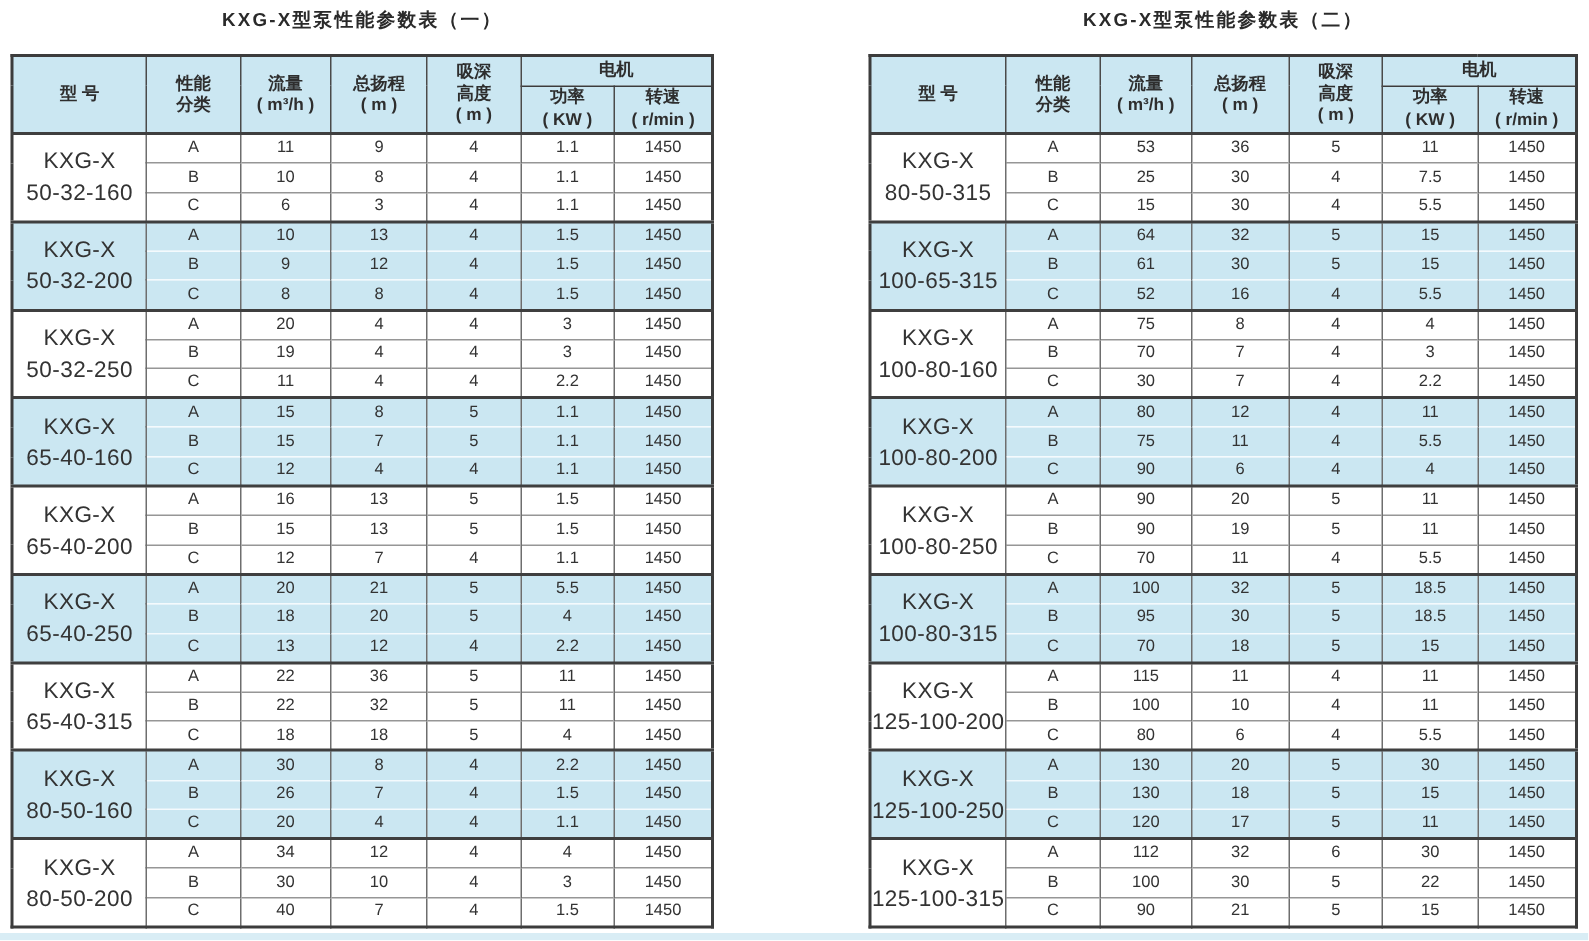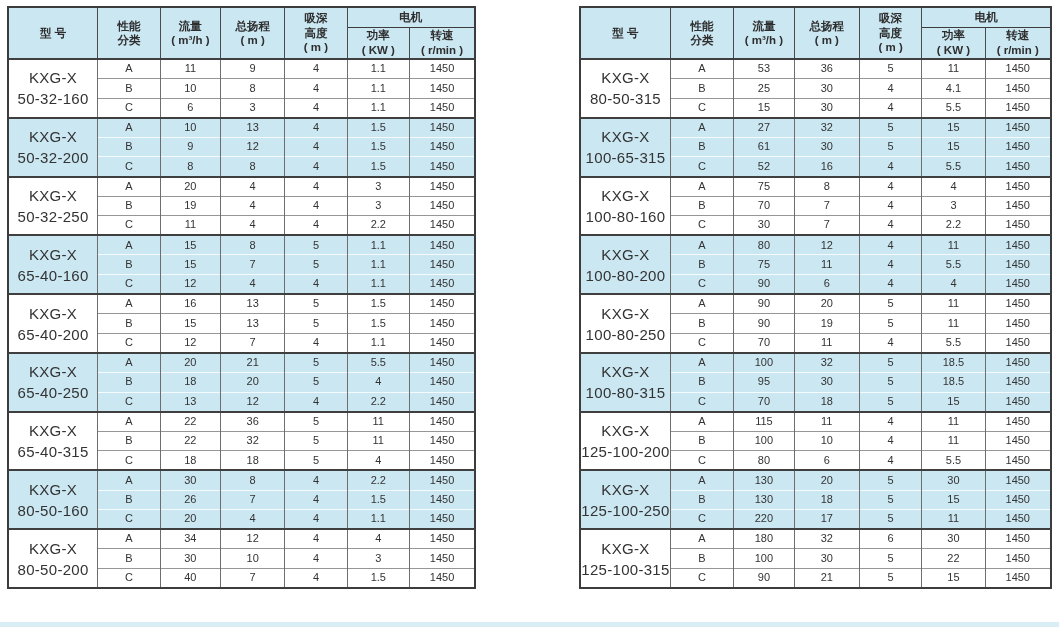"KXG-X型泵性能参数表（一）" div.ttitle { html: none -> <div>KXG-X型泵性能参数表（一）</div> }
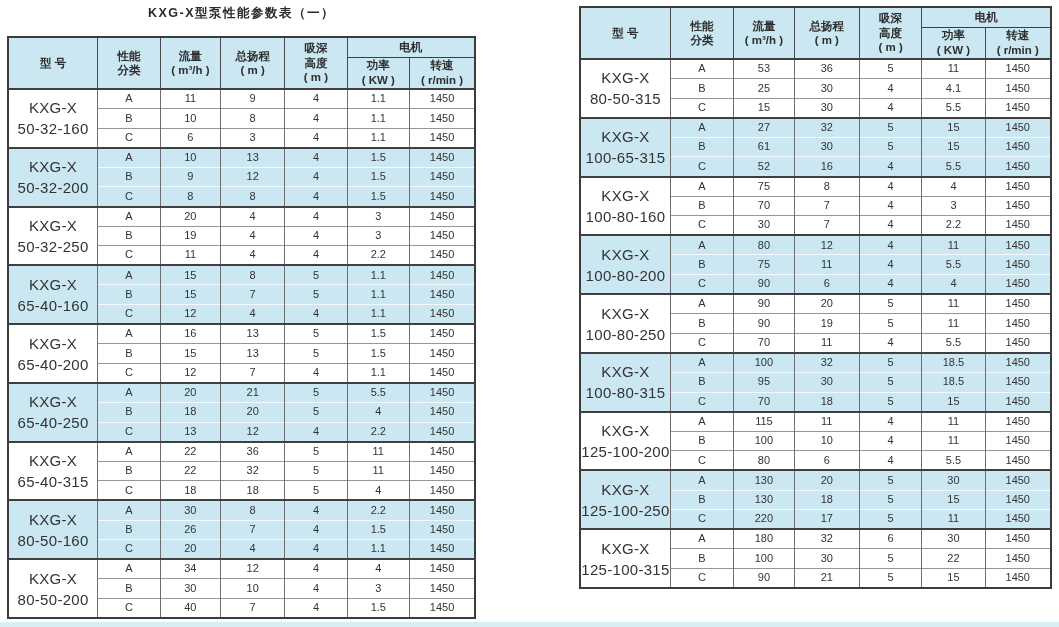"KXG-X型泵性能参数表（二）" div.ttitle { html: none -> <div>KXG-X型泵性能参数表（二）</div> }
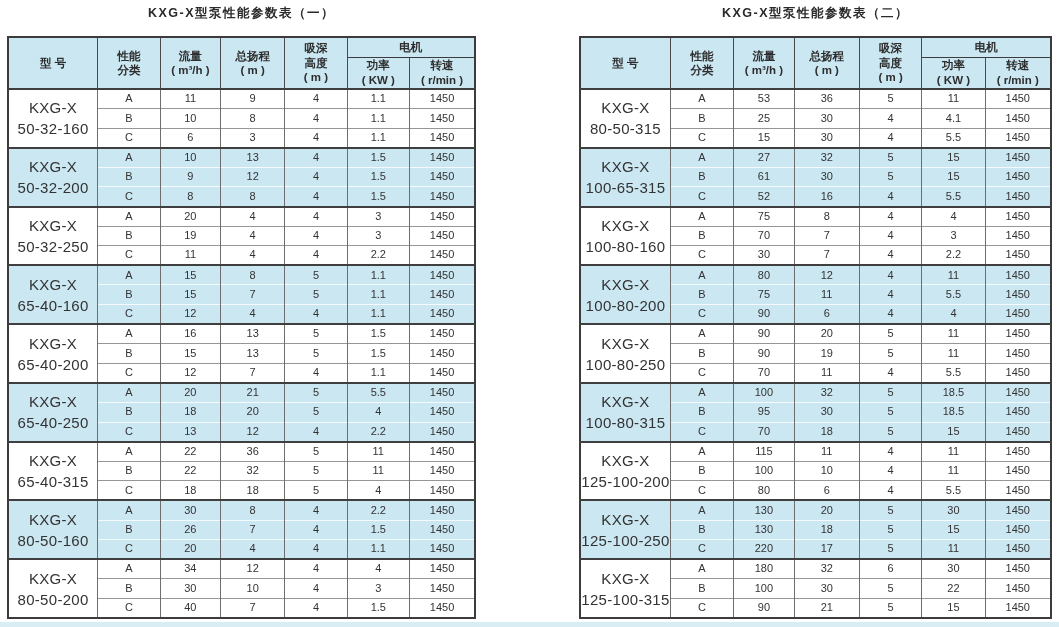"4.1" td { text: 4.1 -> 7.5 }
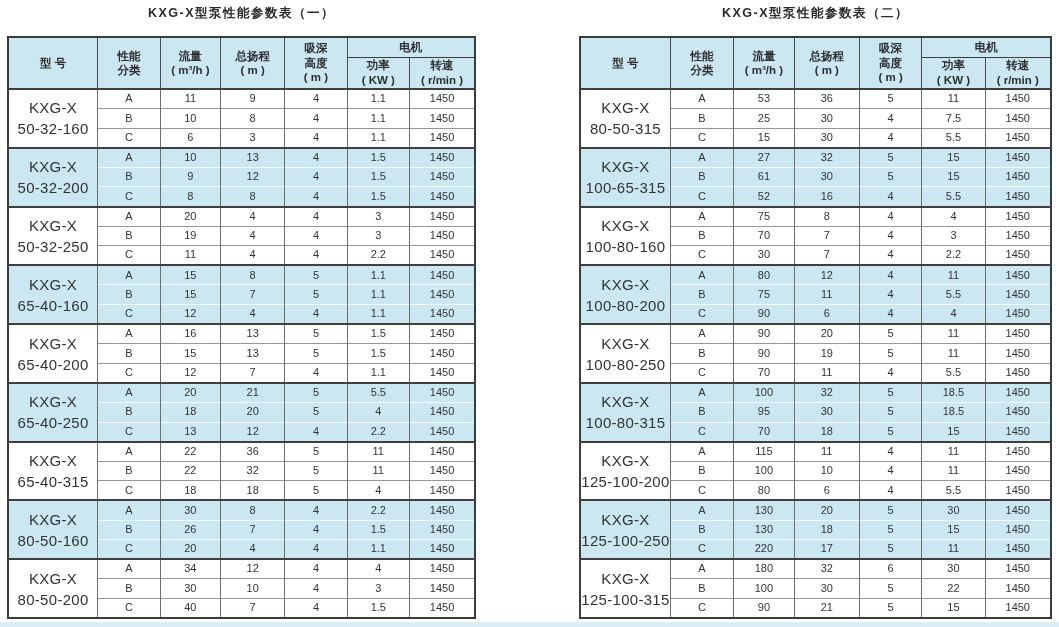"27" td { text: 27 -> 64 }
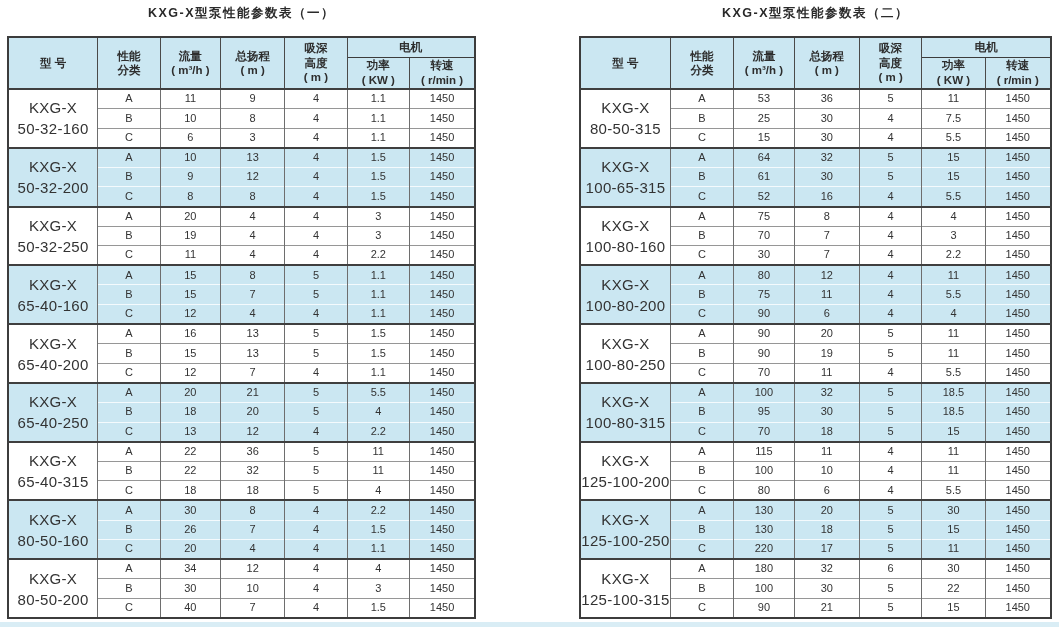"220" td { text: 220 -> 120 }
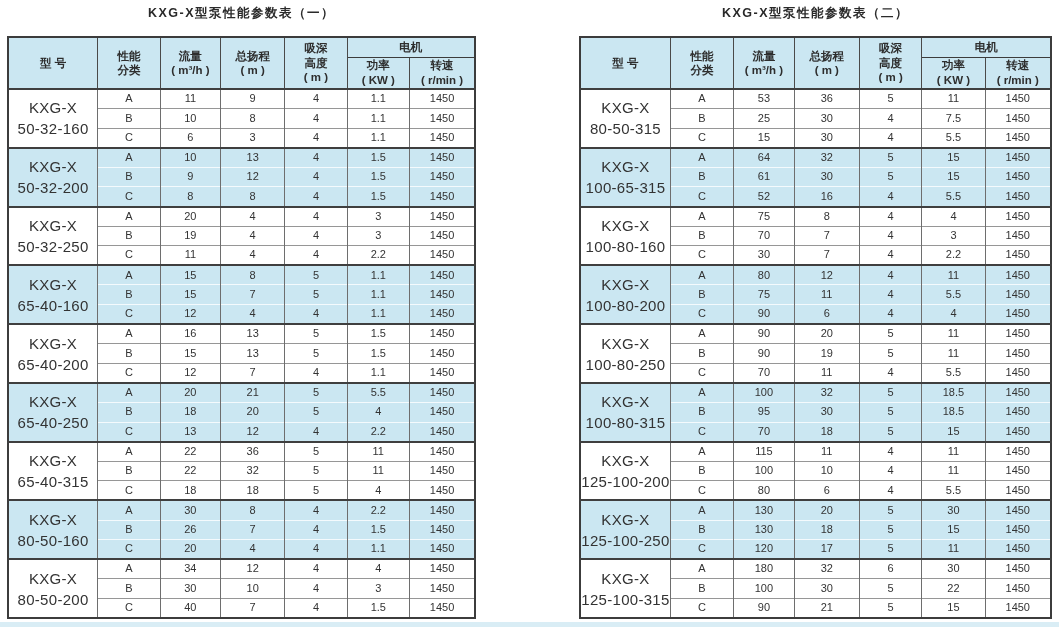"180" td { text: 180 -> 112 }
